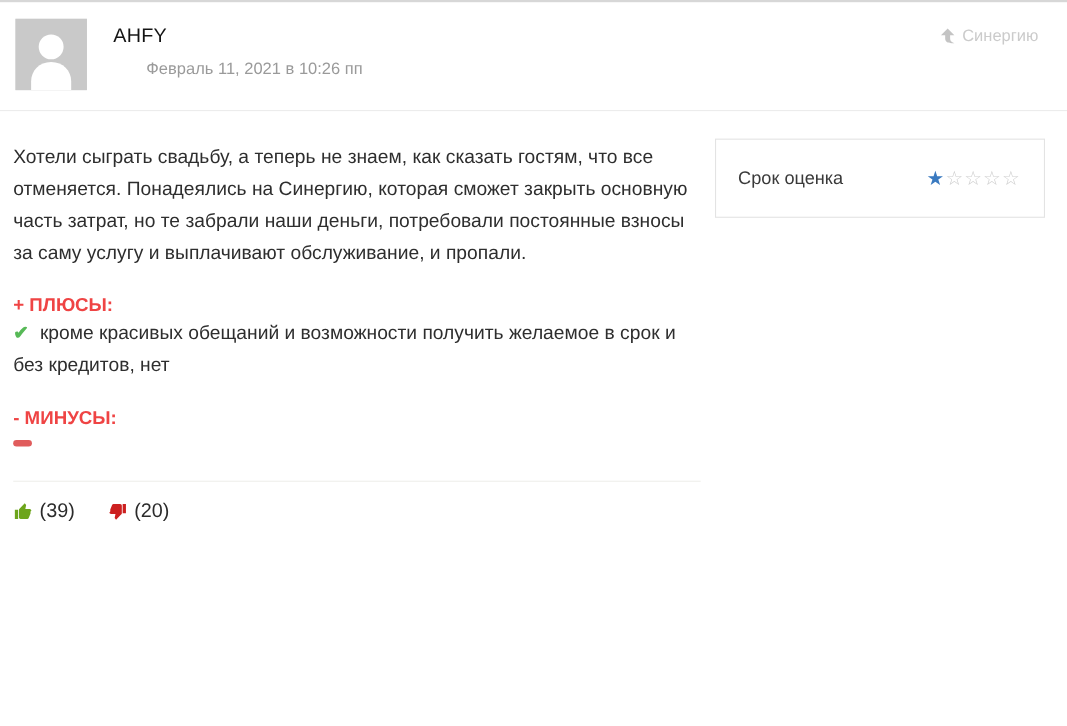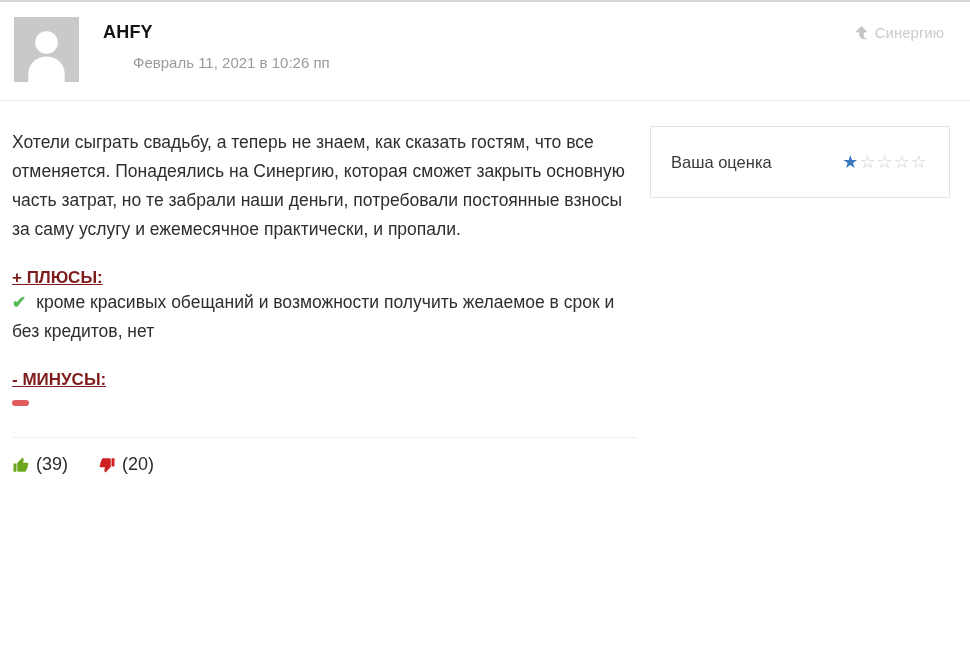"AHFY" .author-name { font-weight: 700 -> 400 }
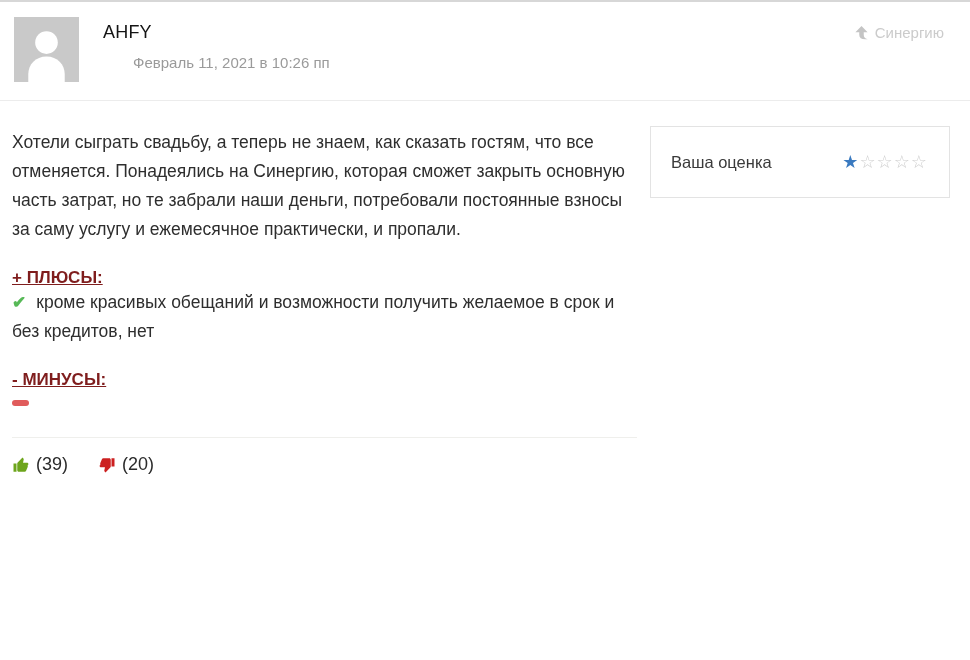"Хотели сыграть свадьбу, а теперь" p { text: ежемесячное практически -> выплачивают обслуживание }
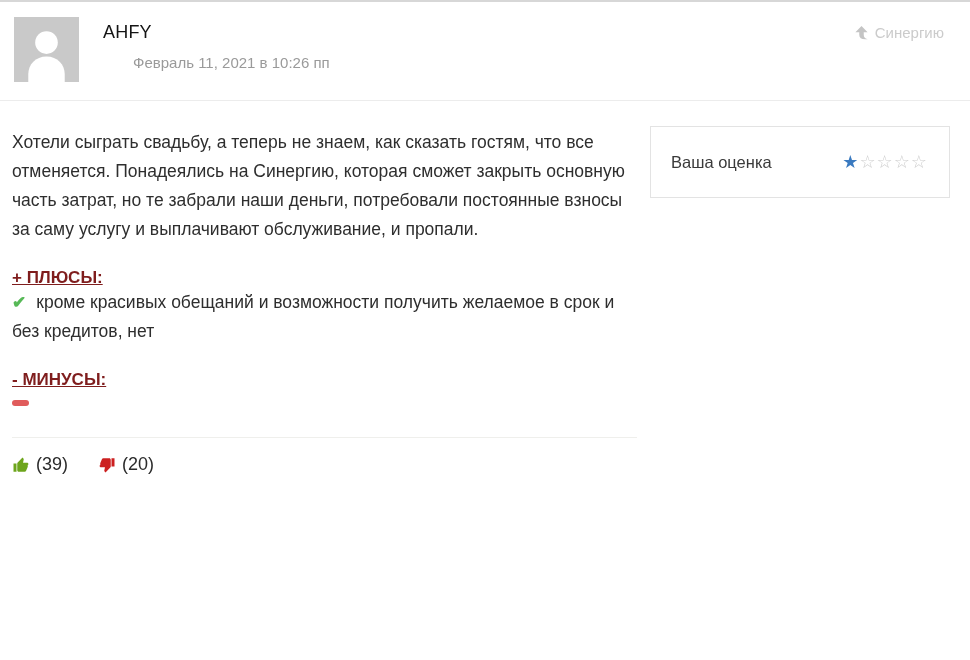"Ваша оценка" span.rating-label { text: Ваша -> Срок }
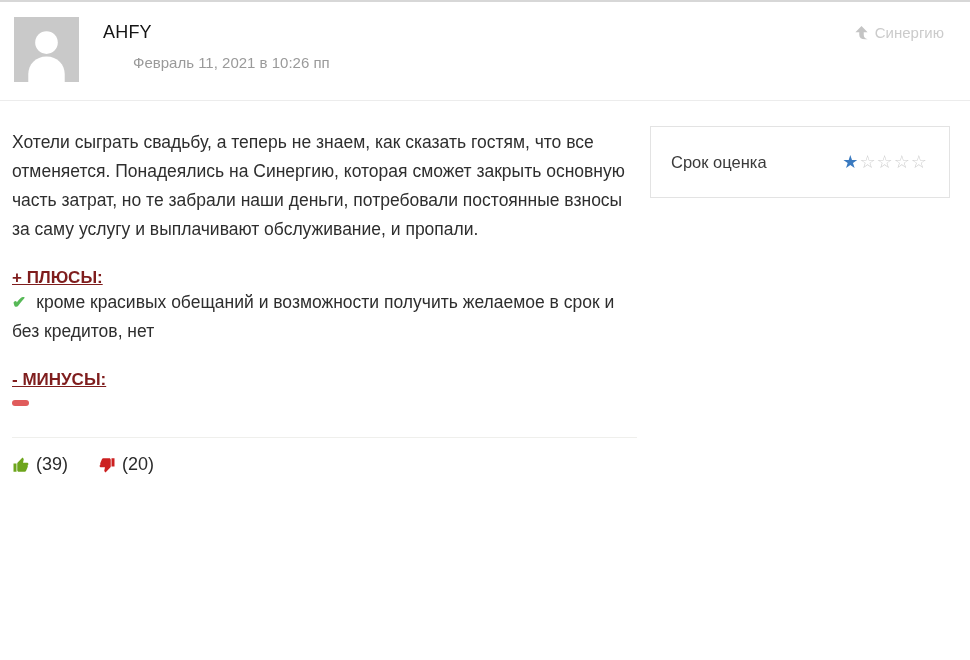"+ ПЛЮСЫ:" .section-heading { color: #7f1d1d -> #ef4444; text-decoration: underline -> none }
